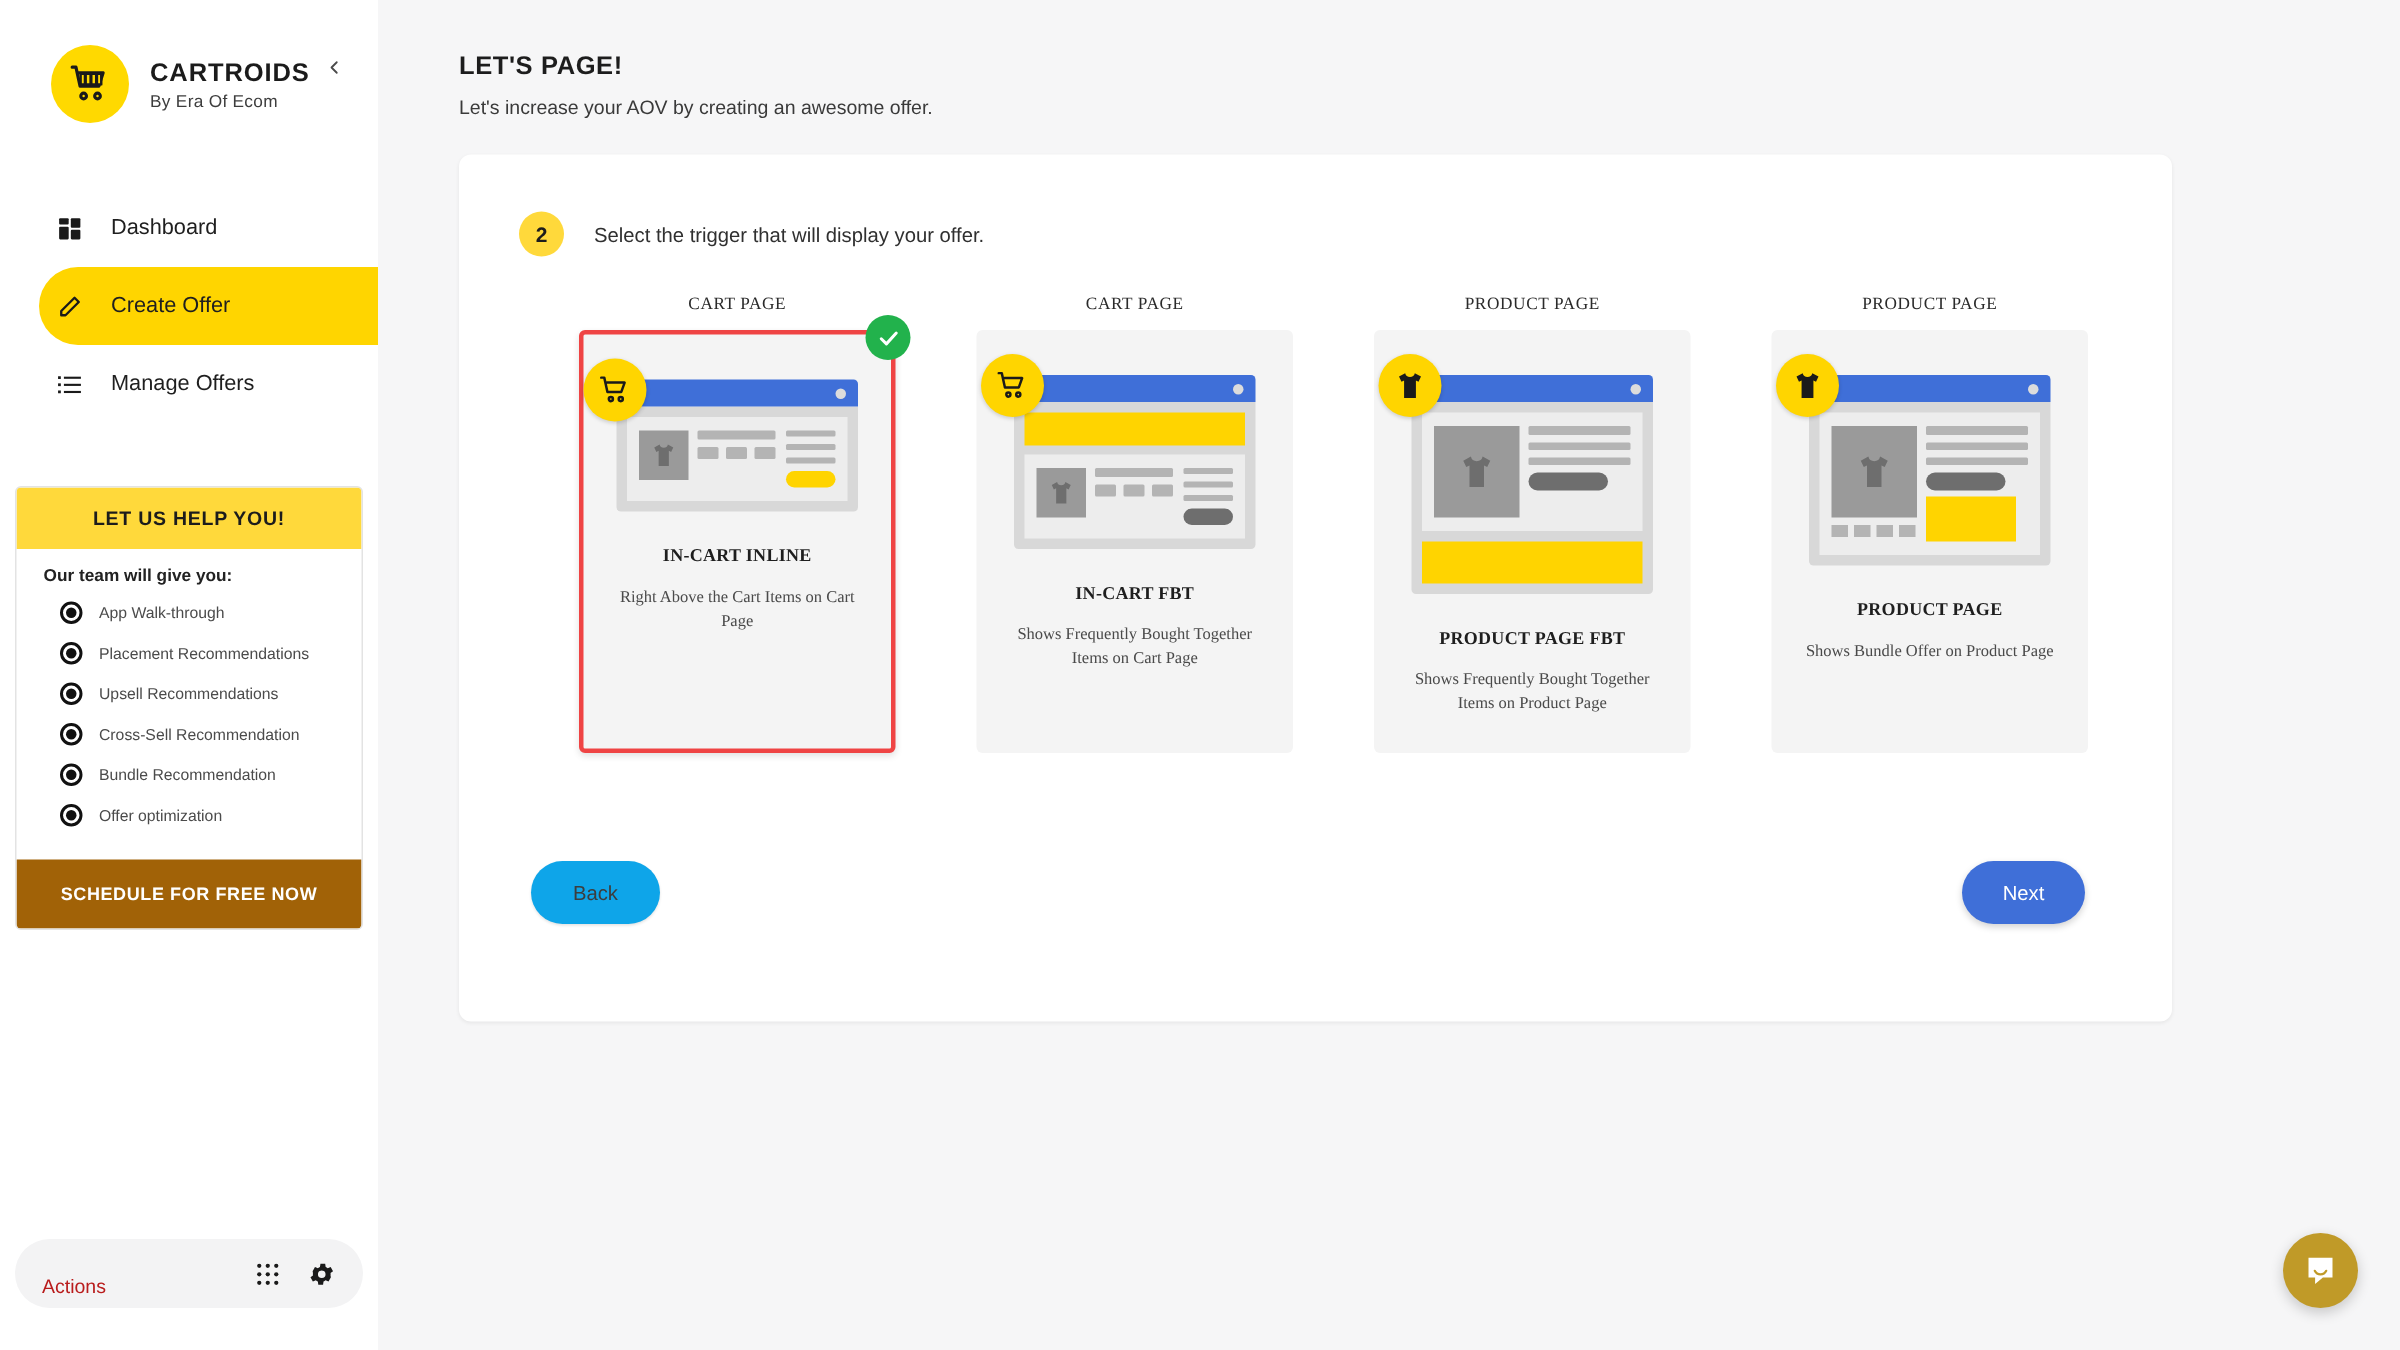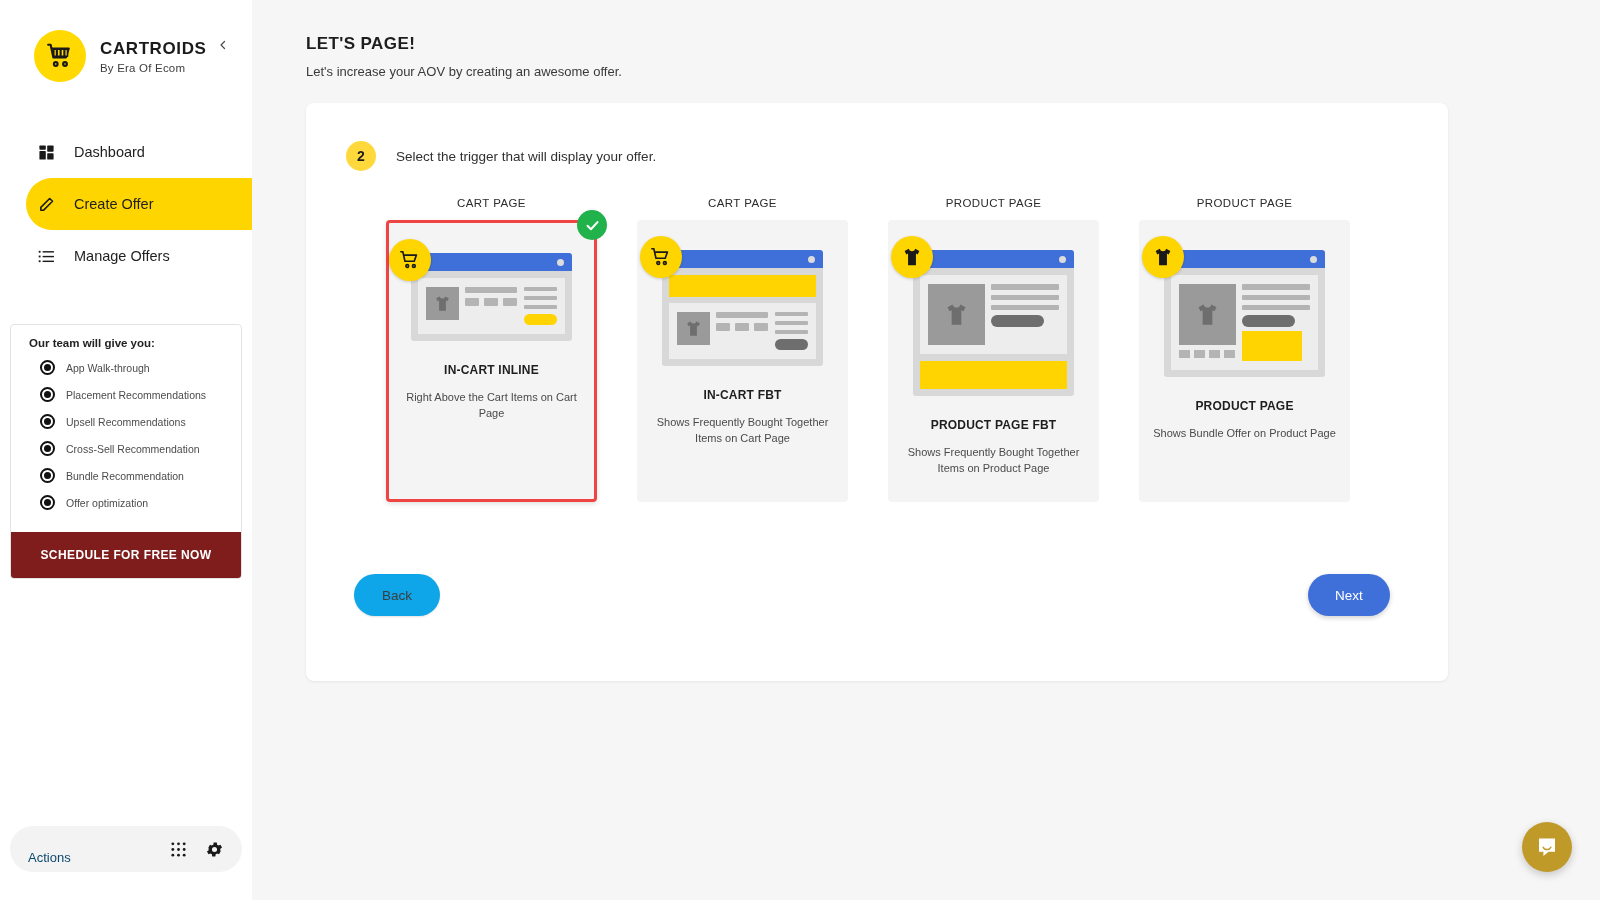"CART PAGE" .cards { font-family: none -> Liberation Serif, serif; gap: 40px -> 54px }
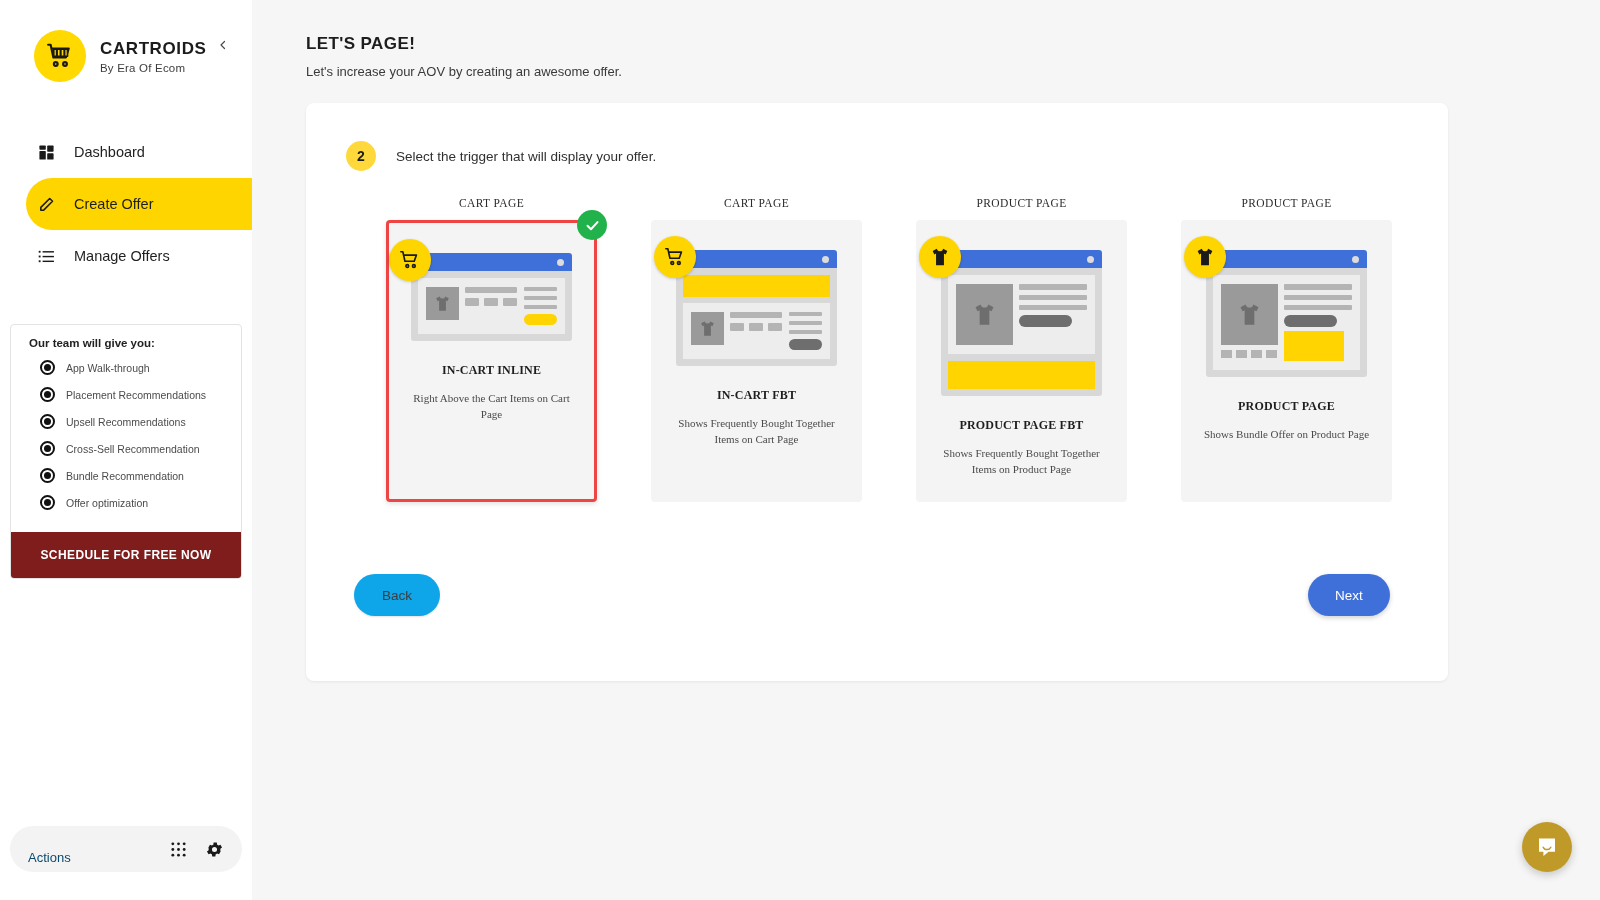"LET US HELP YOU!" div.help-head { html: none -> <div>LET US HELP YOU!</div> }
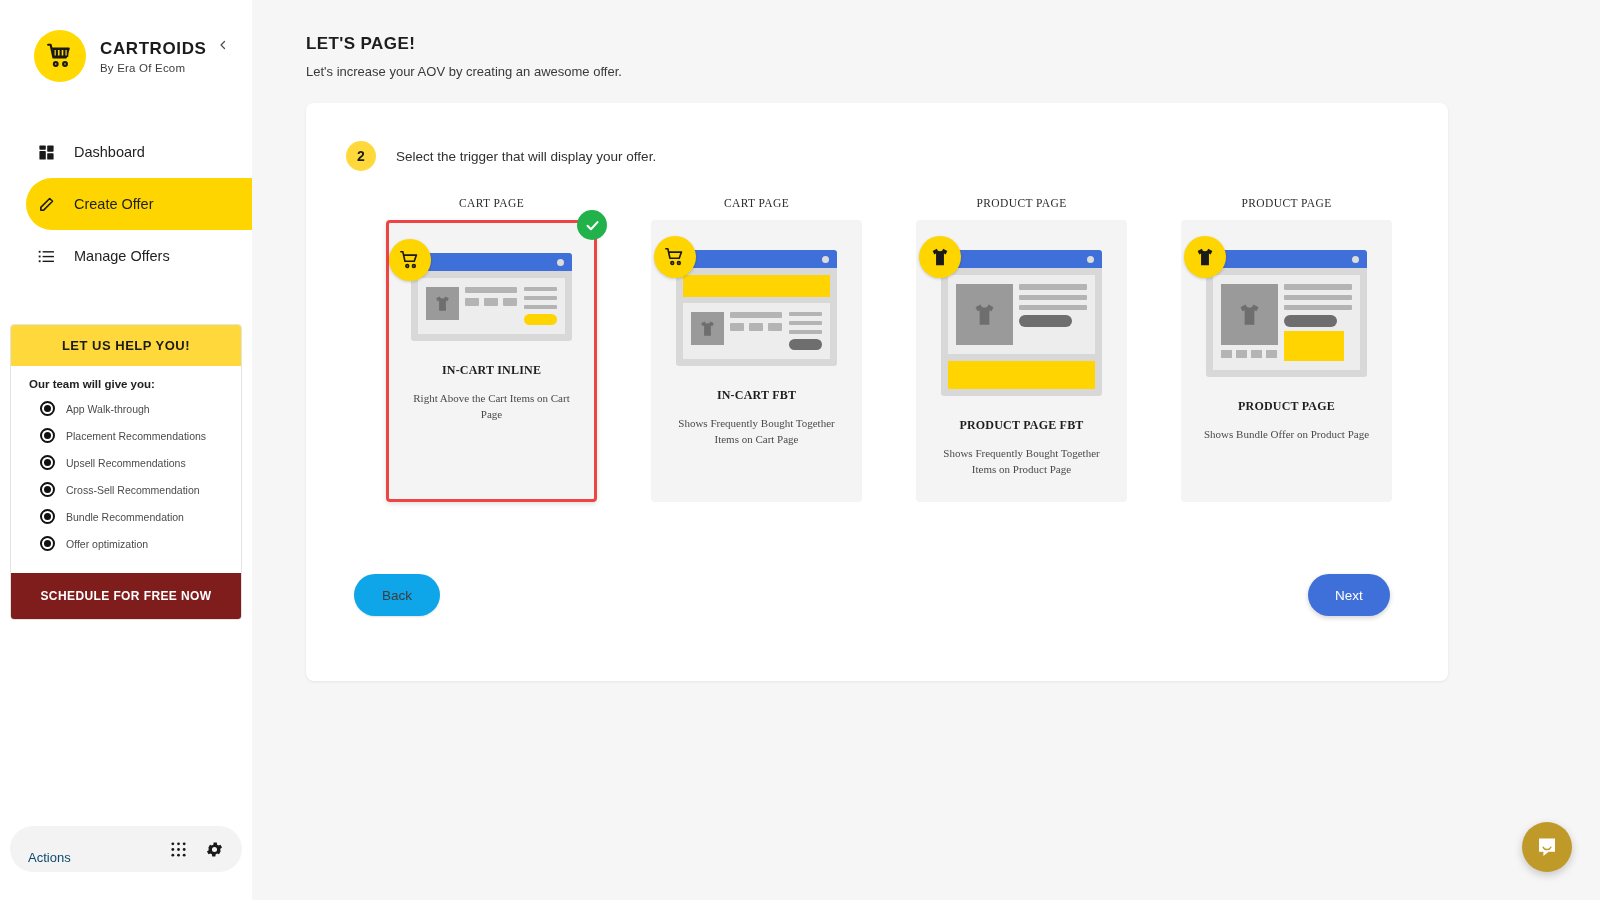"SCHEDULE FOR FREE NOW" .help-cta { background: #7f1d1d -> #a16207 }
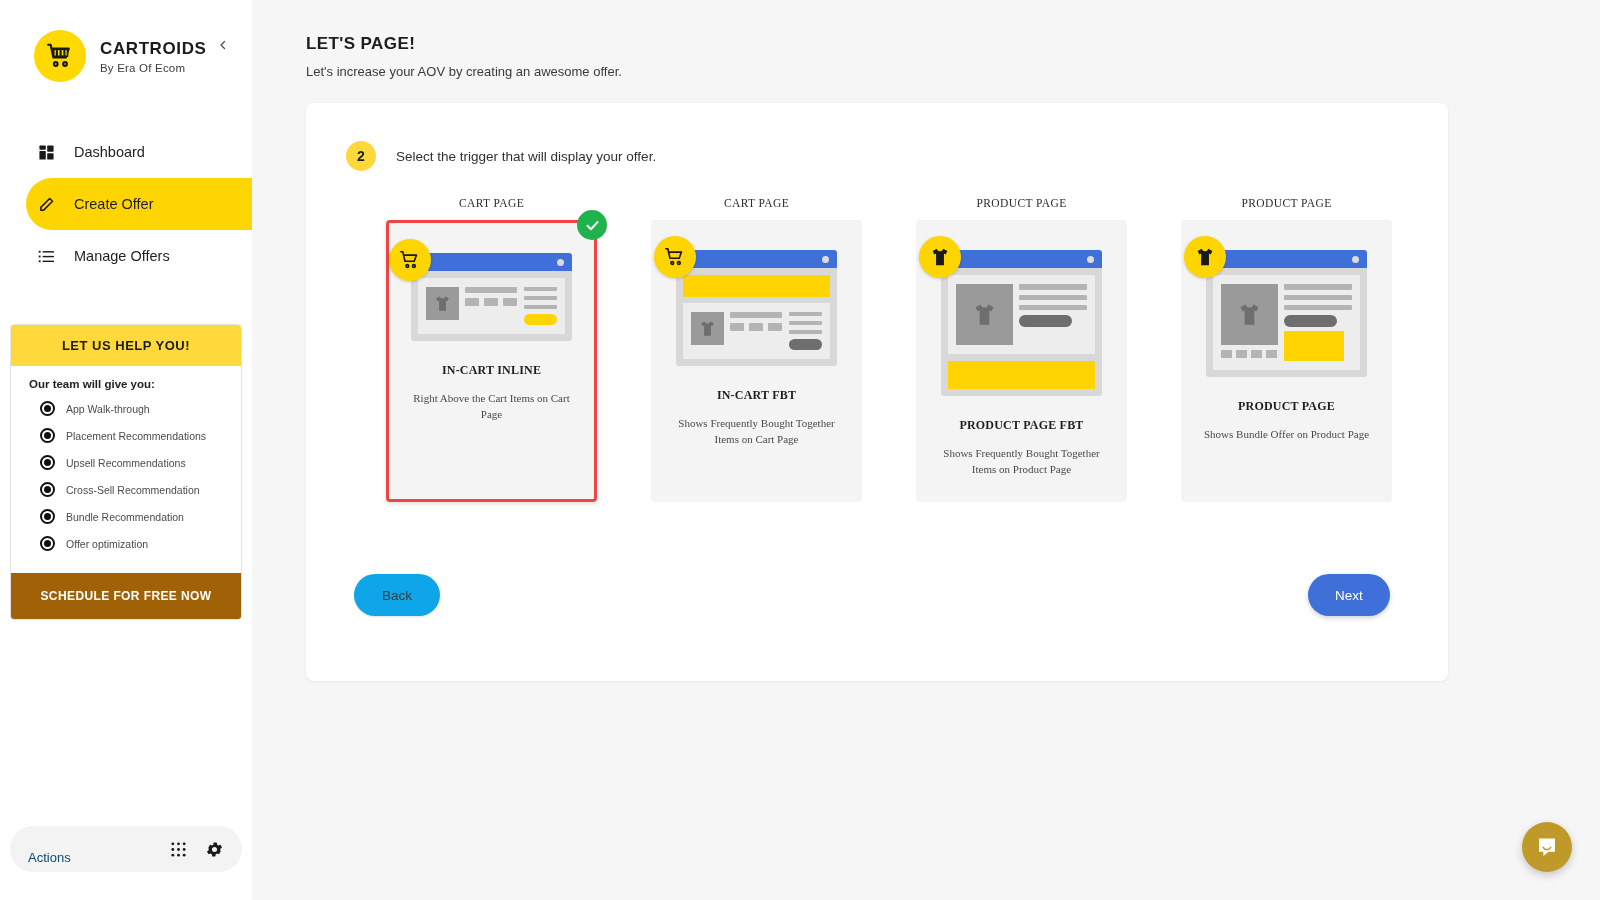"Actions" .actions-bar .lbl { color: #0c4a6e -> #b91c1c }
